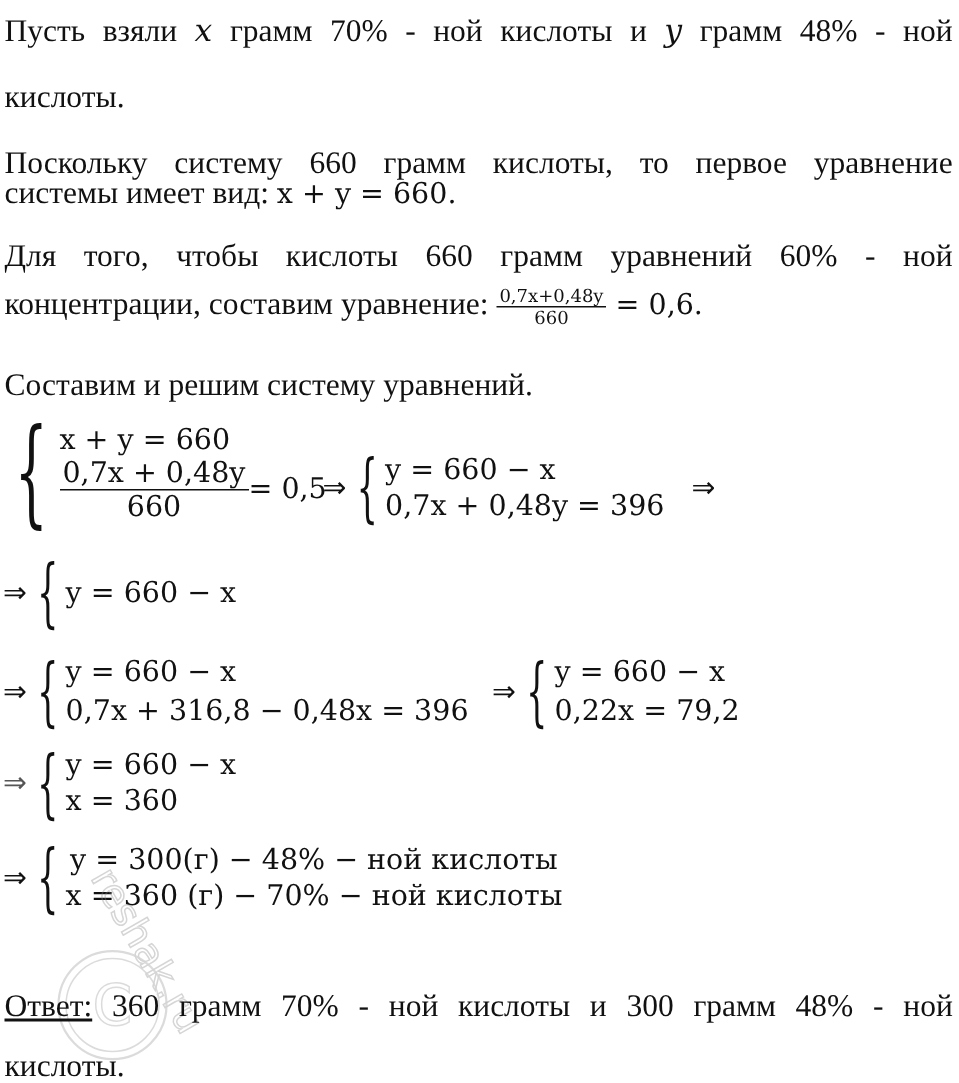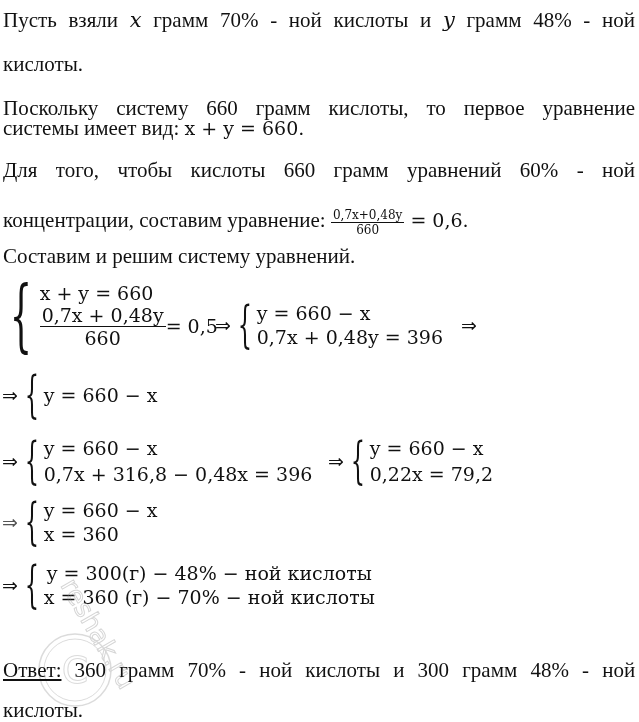"концентрации, составим уравнение:" div.line { top: 208px -> 190px }
